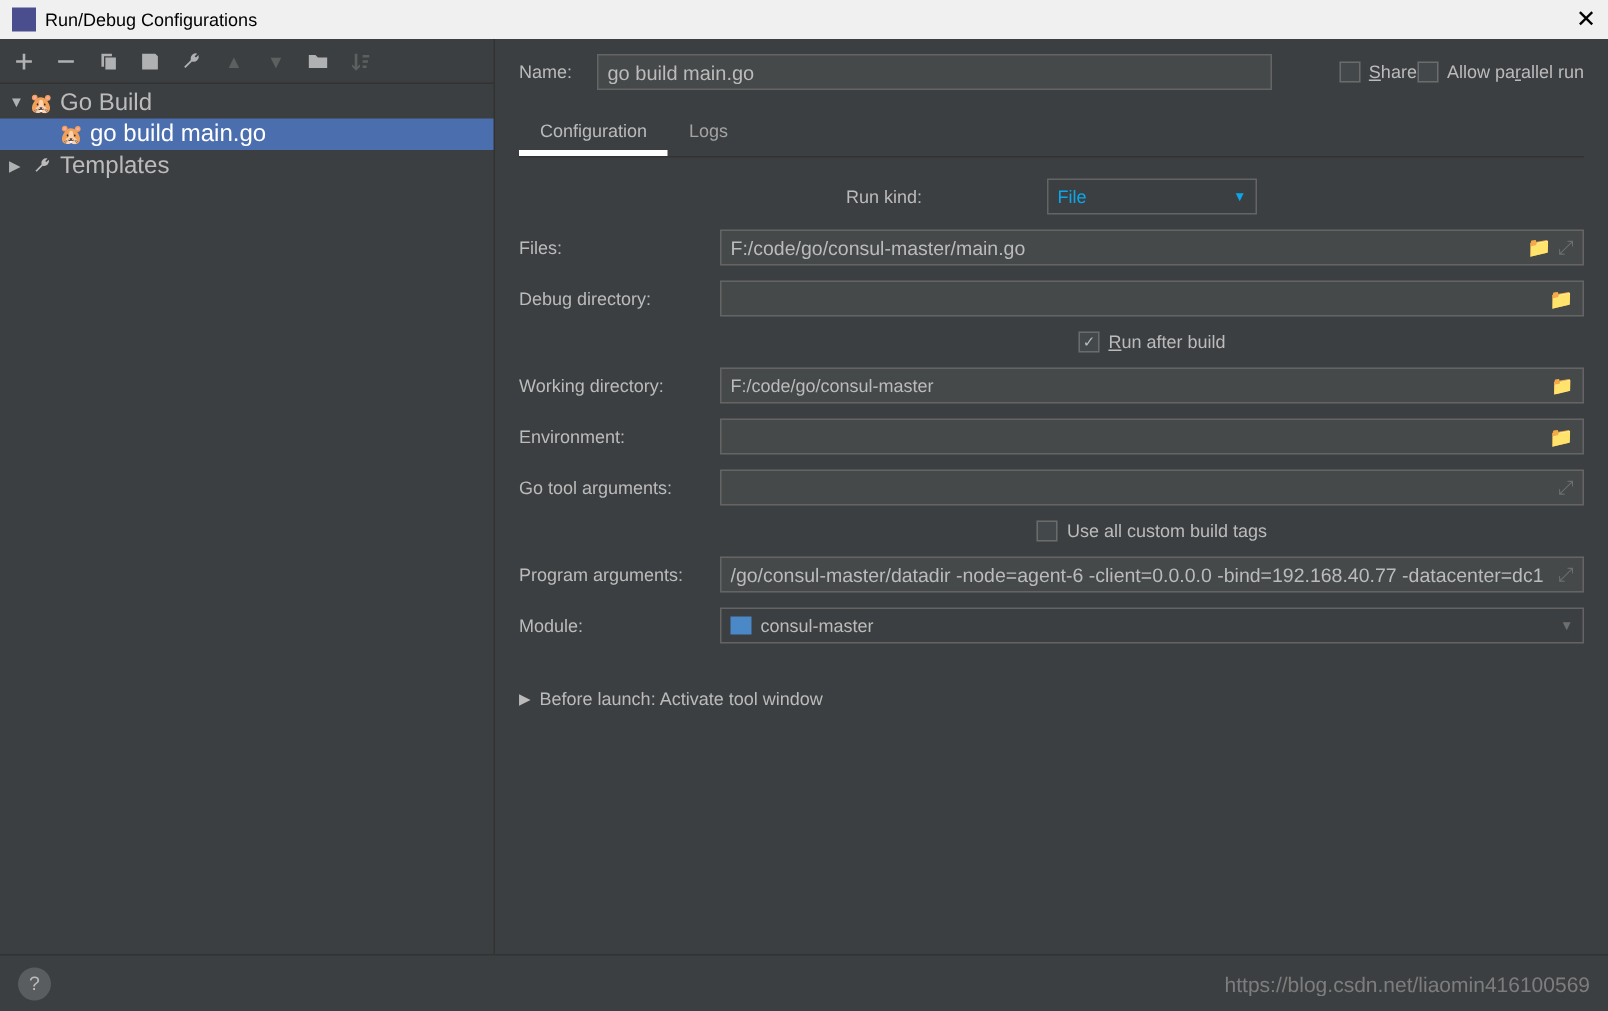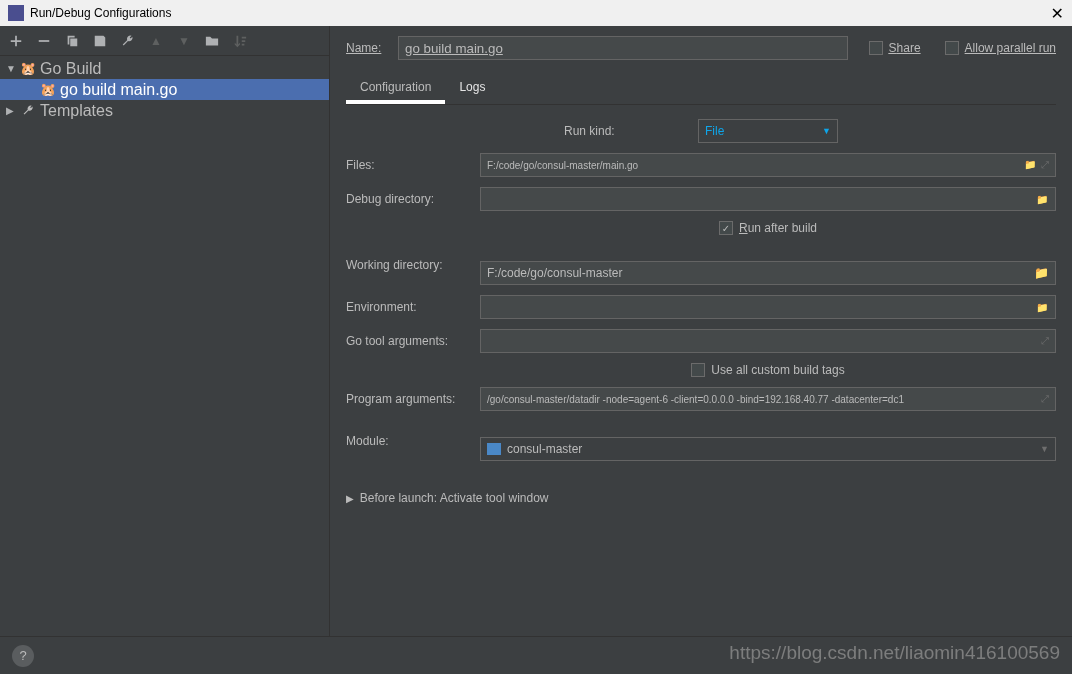"Name:" .name-row { text-decoration: underline -> none }
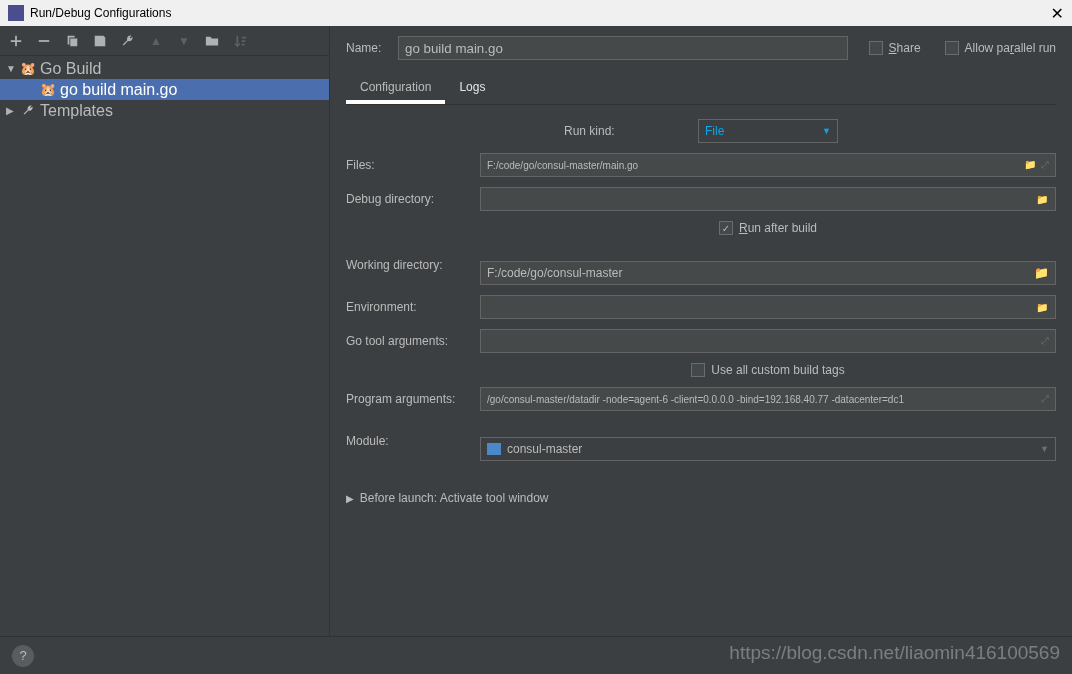"Share" .name-checks { gap: 24px -> 0 }
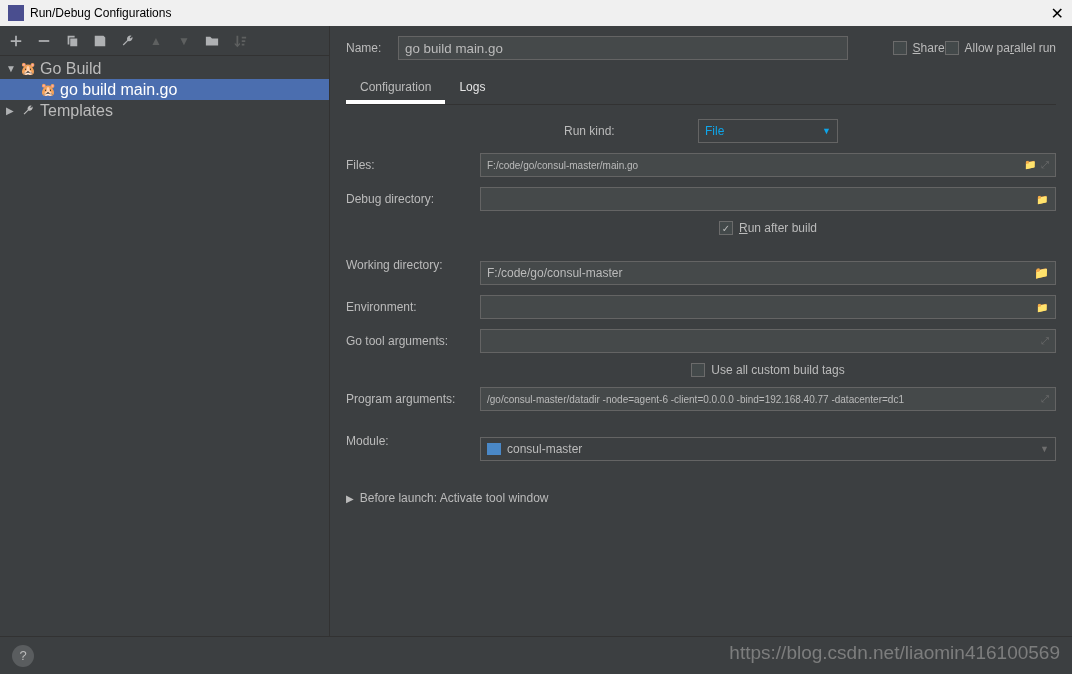"Logs" .tab { color: #e5e5e5 -> #a3a3a3 }
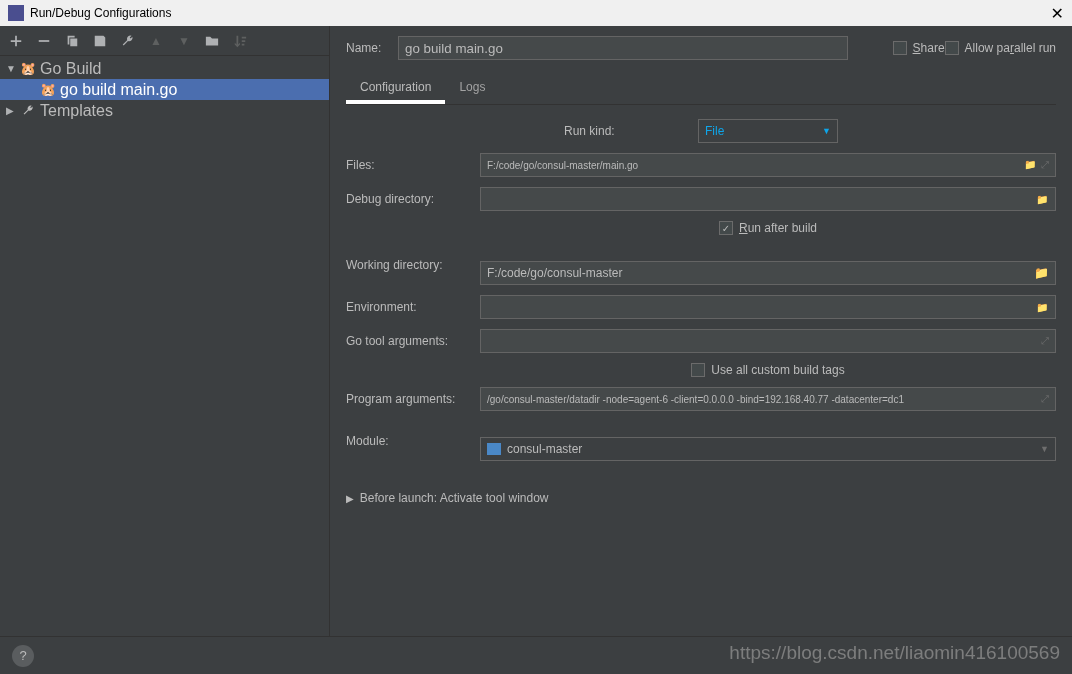"F:/code/go/consul-master/main.go" .form-input { font-size: 10px -> 13px }
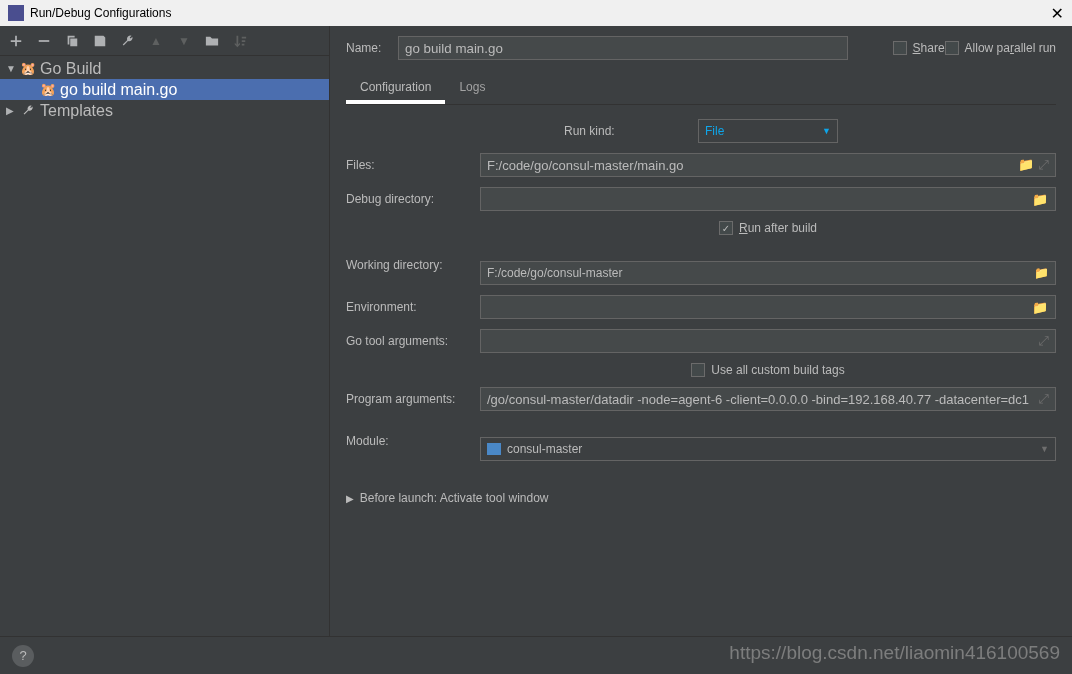"F:/code/go/consul-master" .form-input.normal-font { margin-top: 16px -> none }
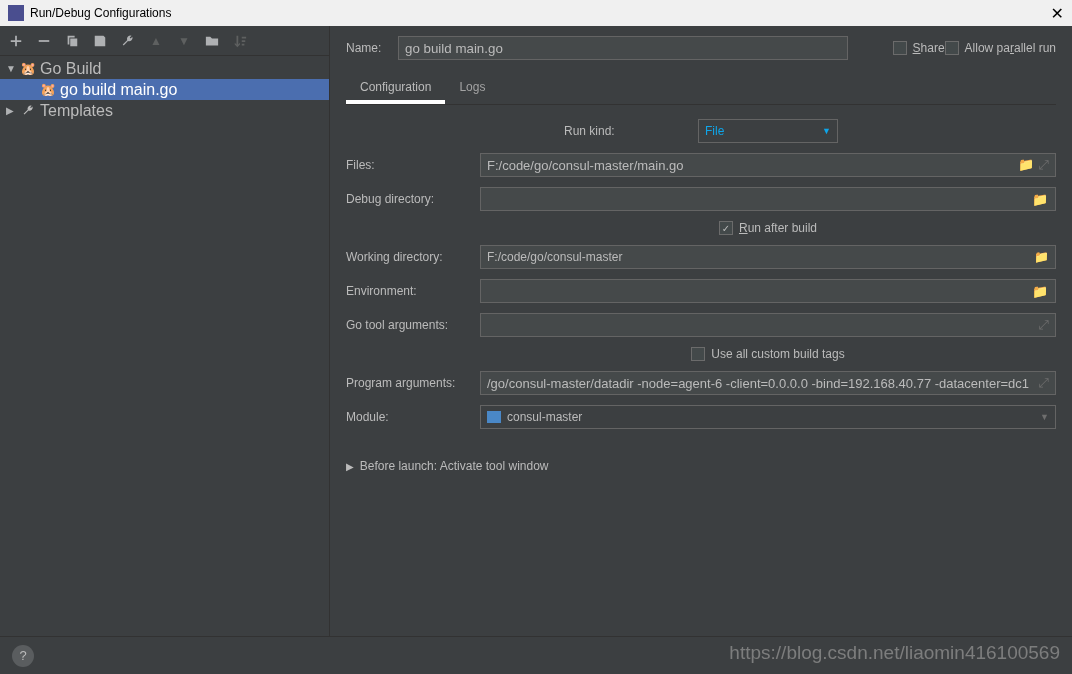"https://blog.csdn.net/liaomin416100569" .watermark { font-size: 19px -> 14px }
